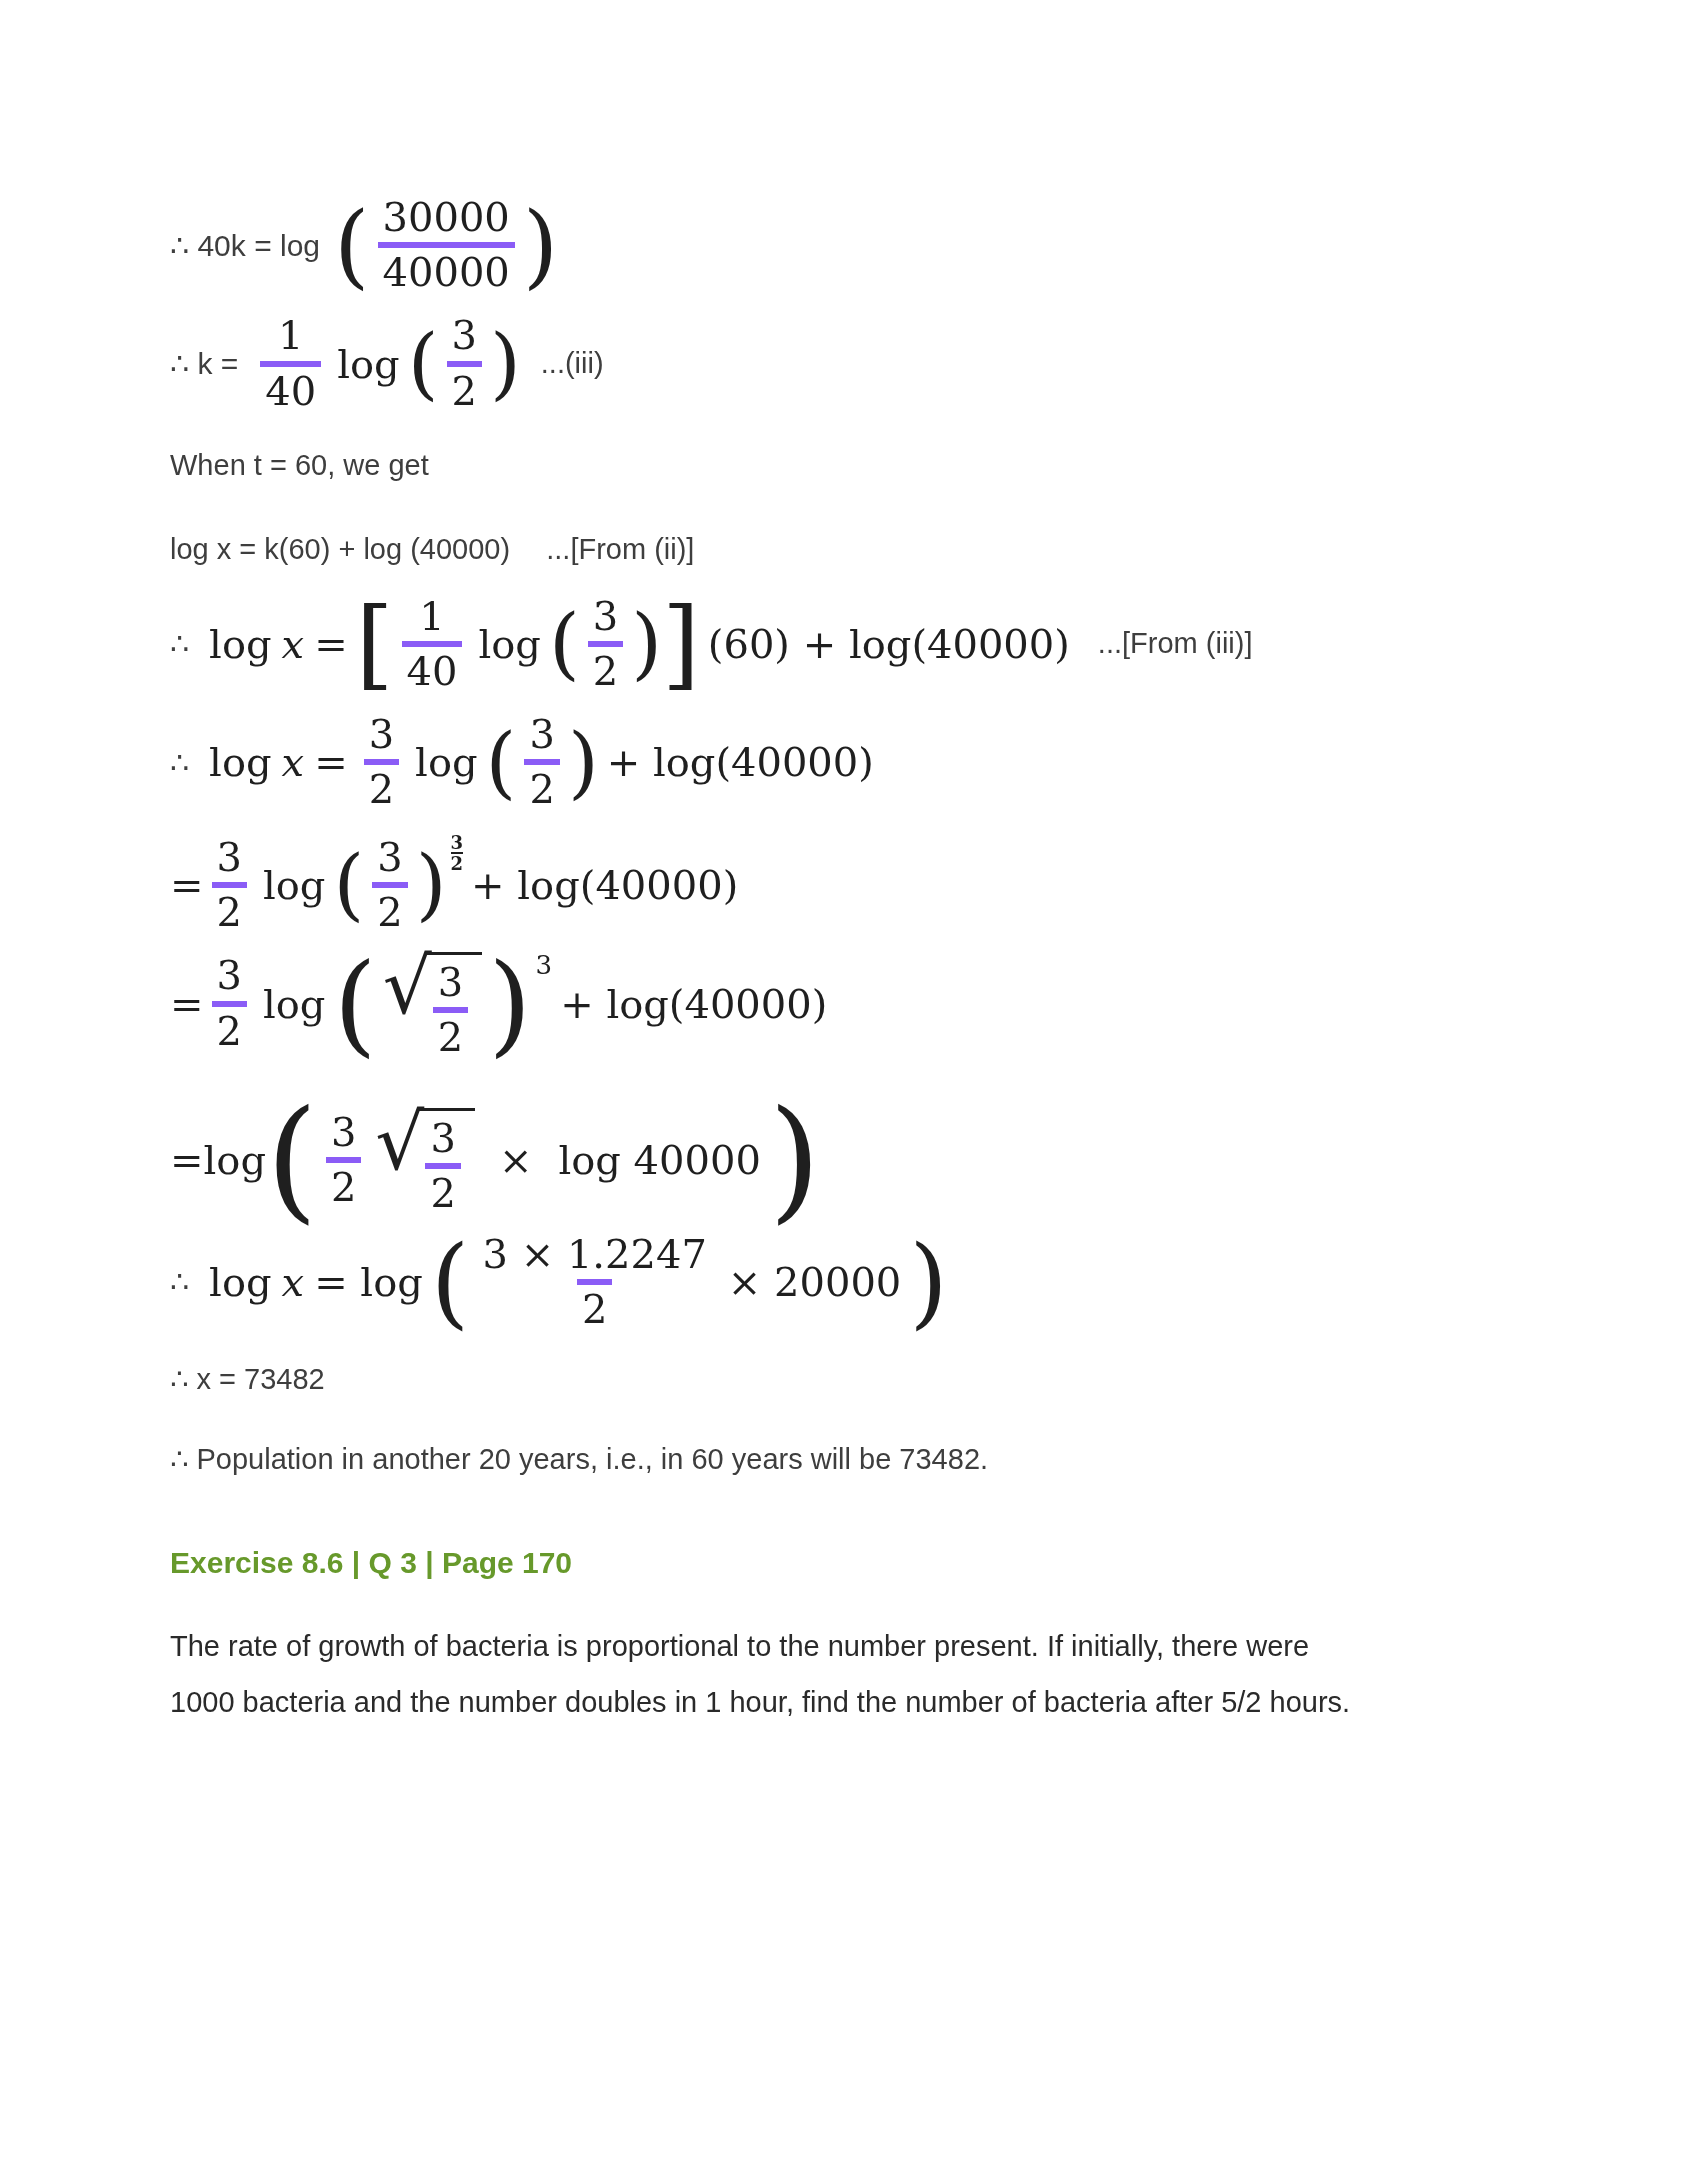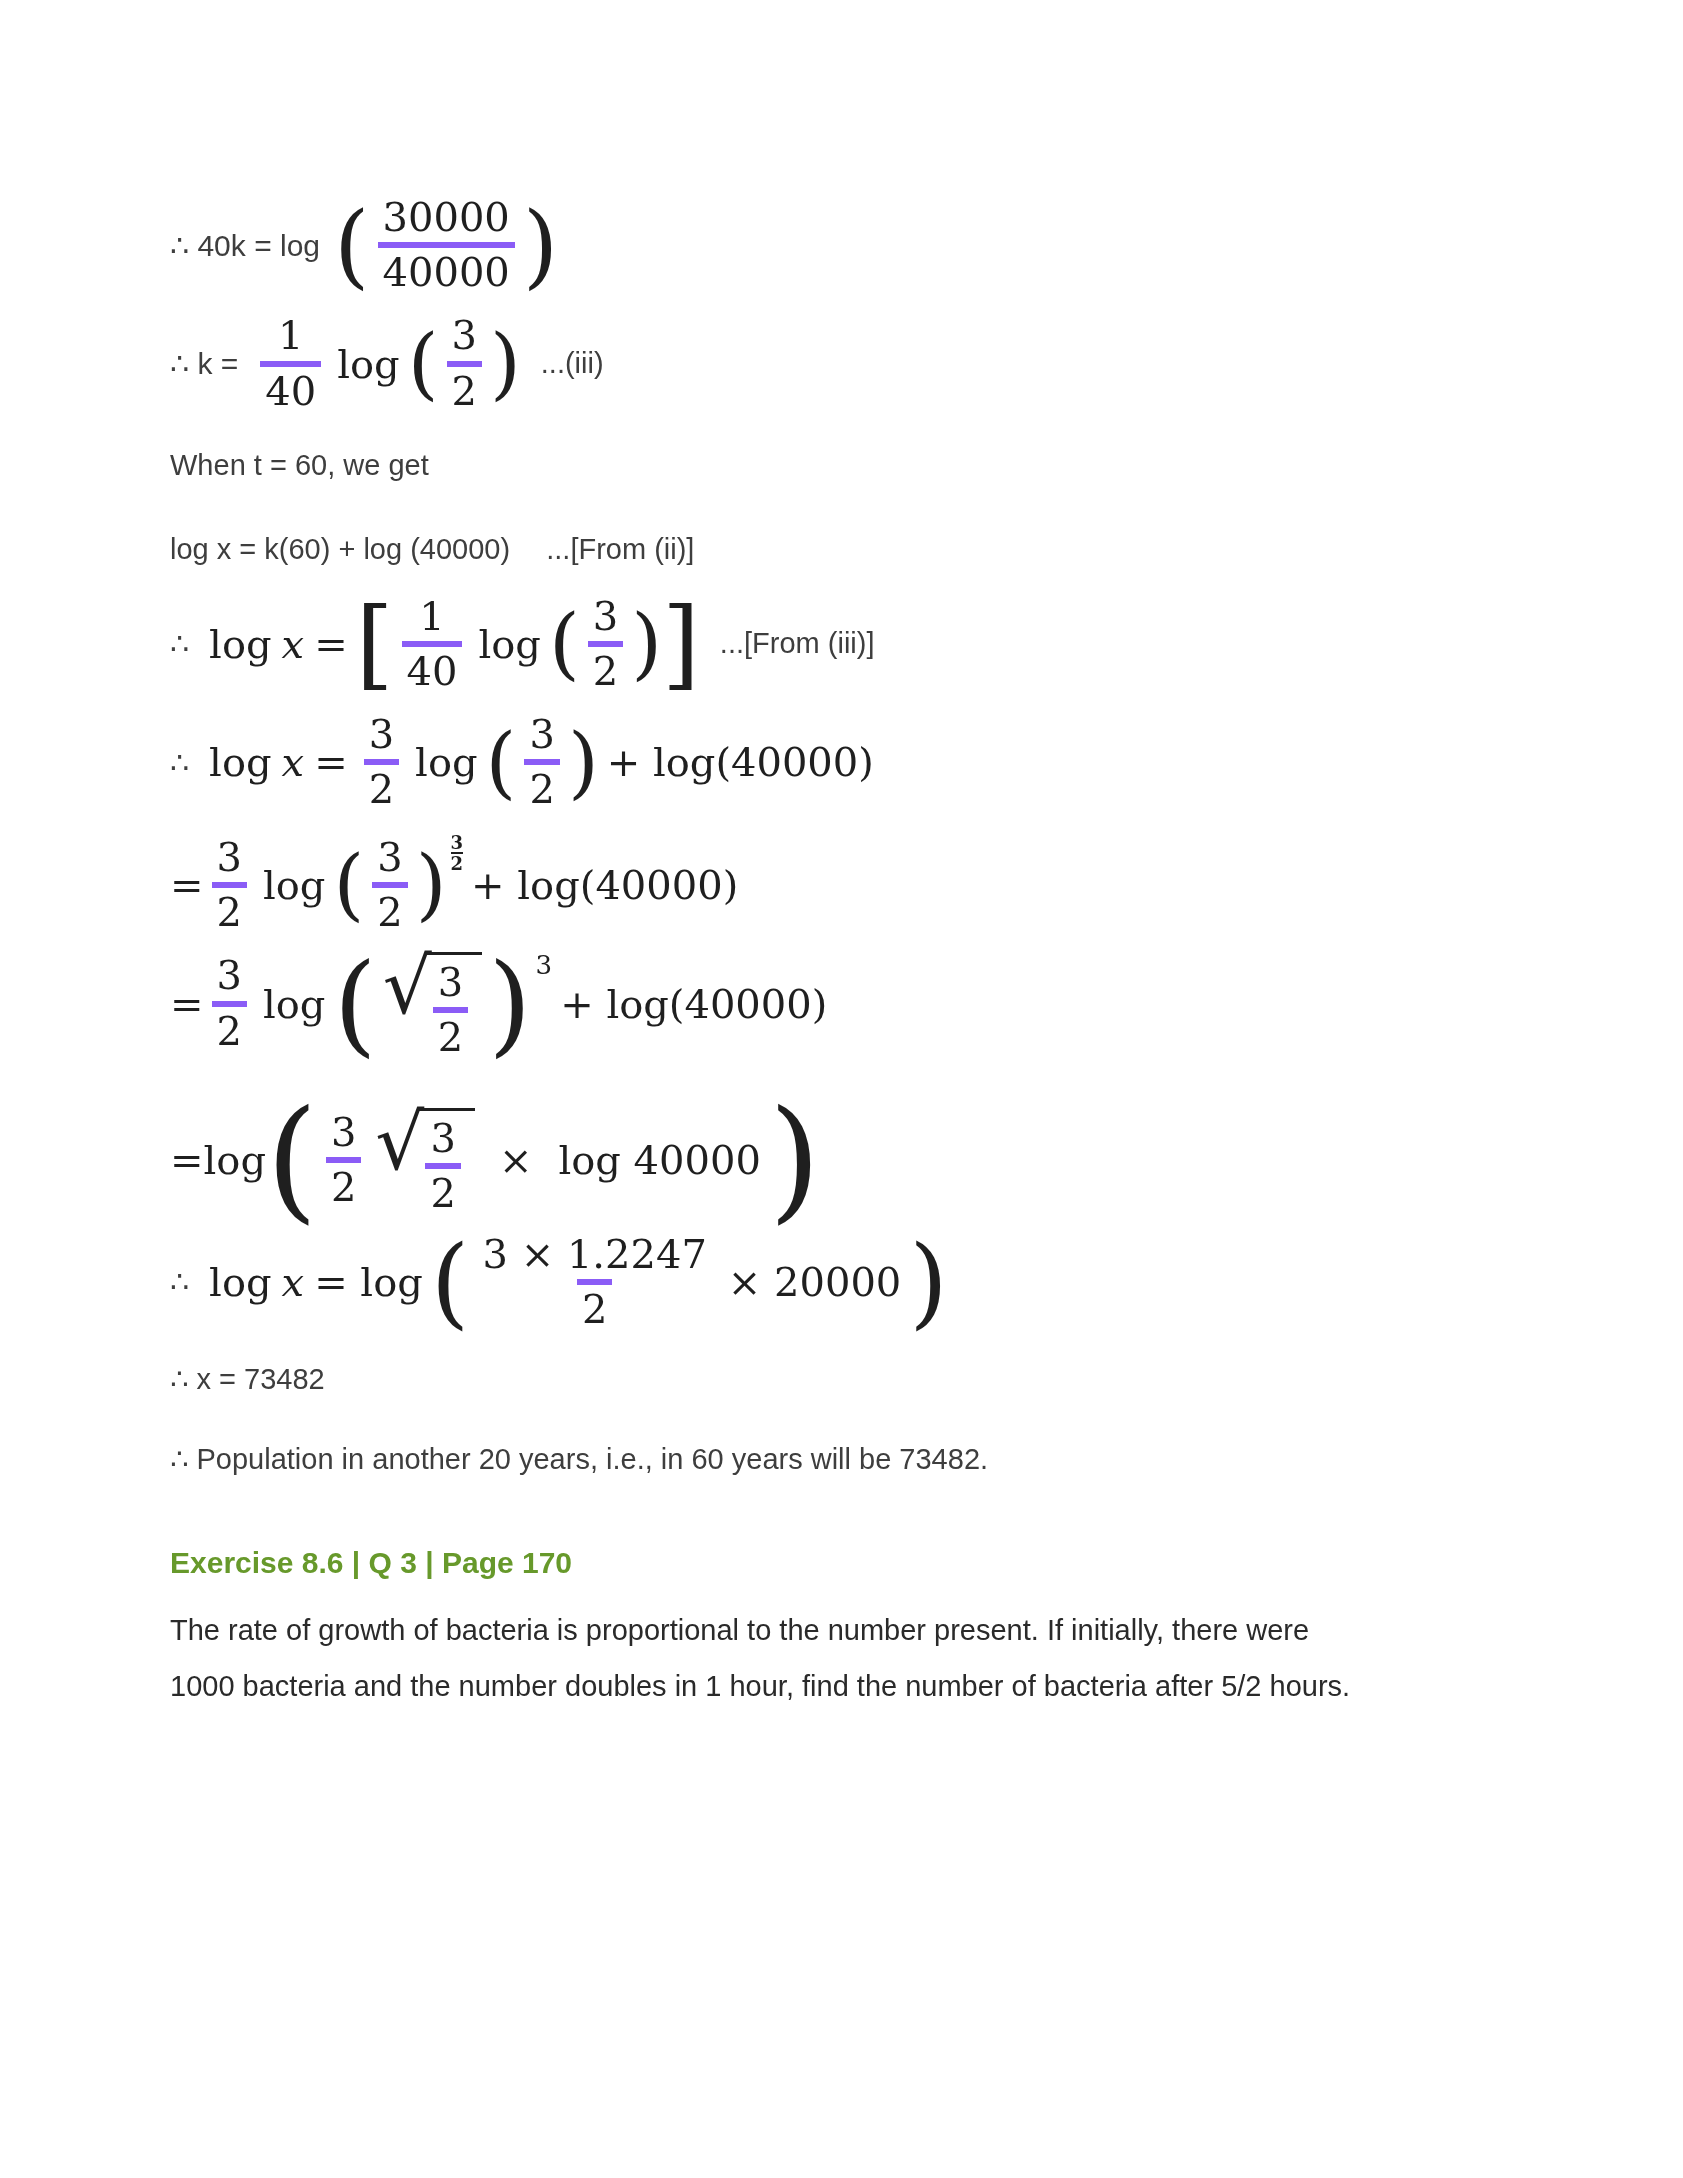"(60) + log(40000)" span.mtx { html: none -> <span>(60) + log(40000)</span> }
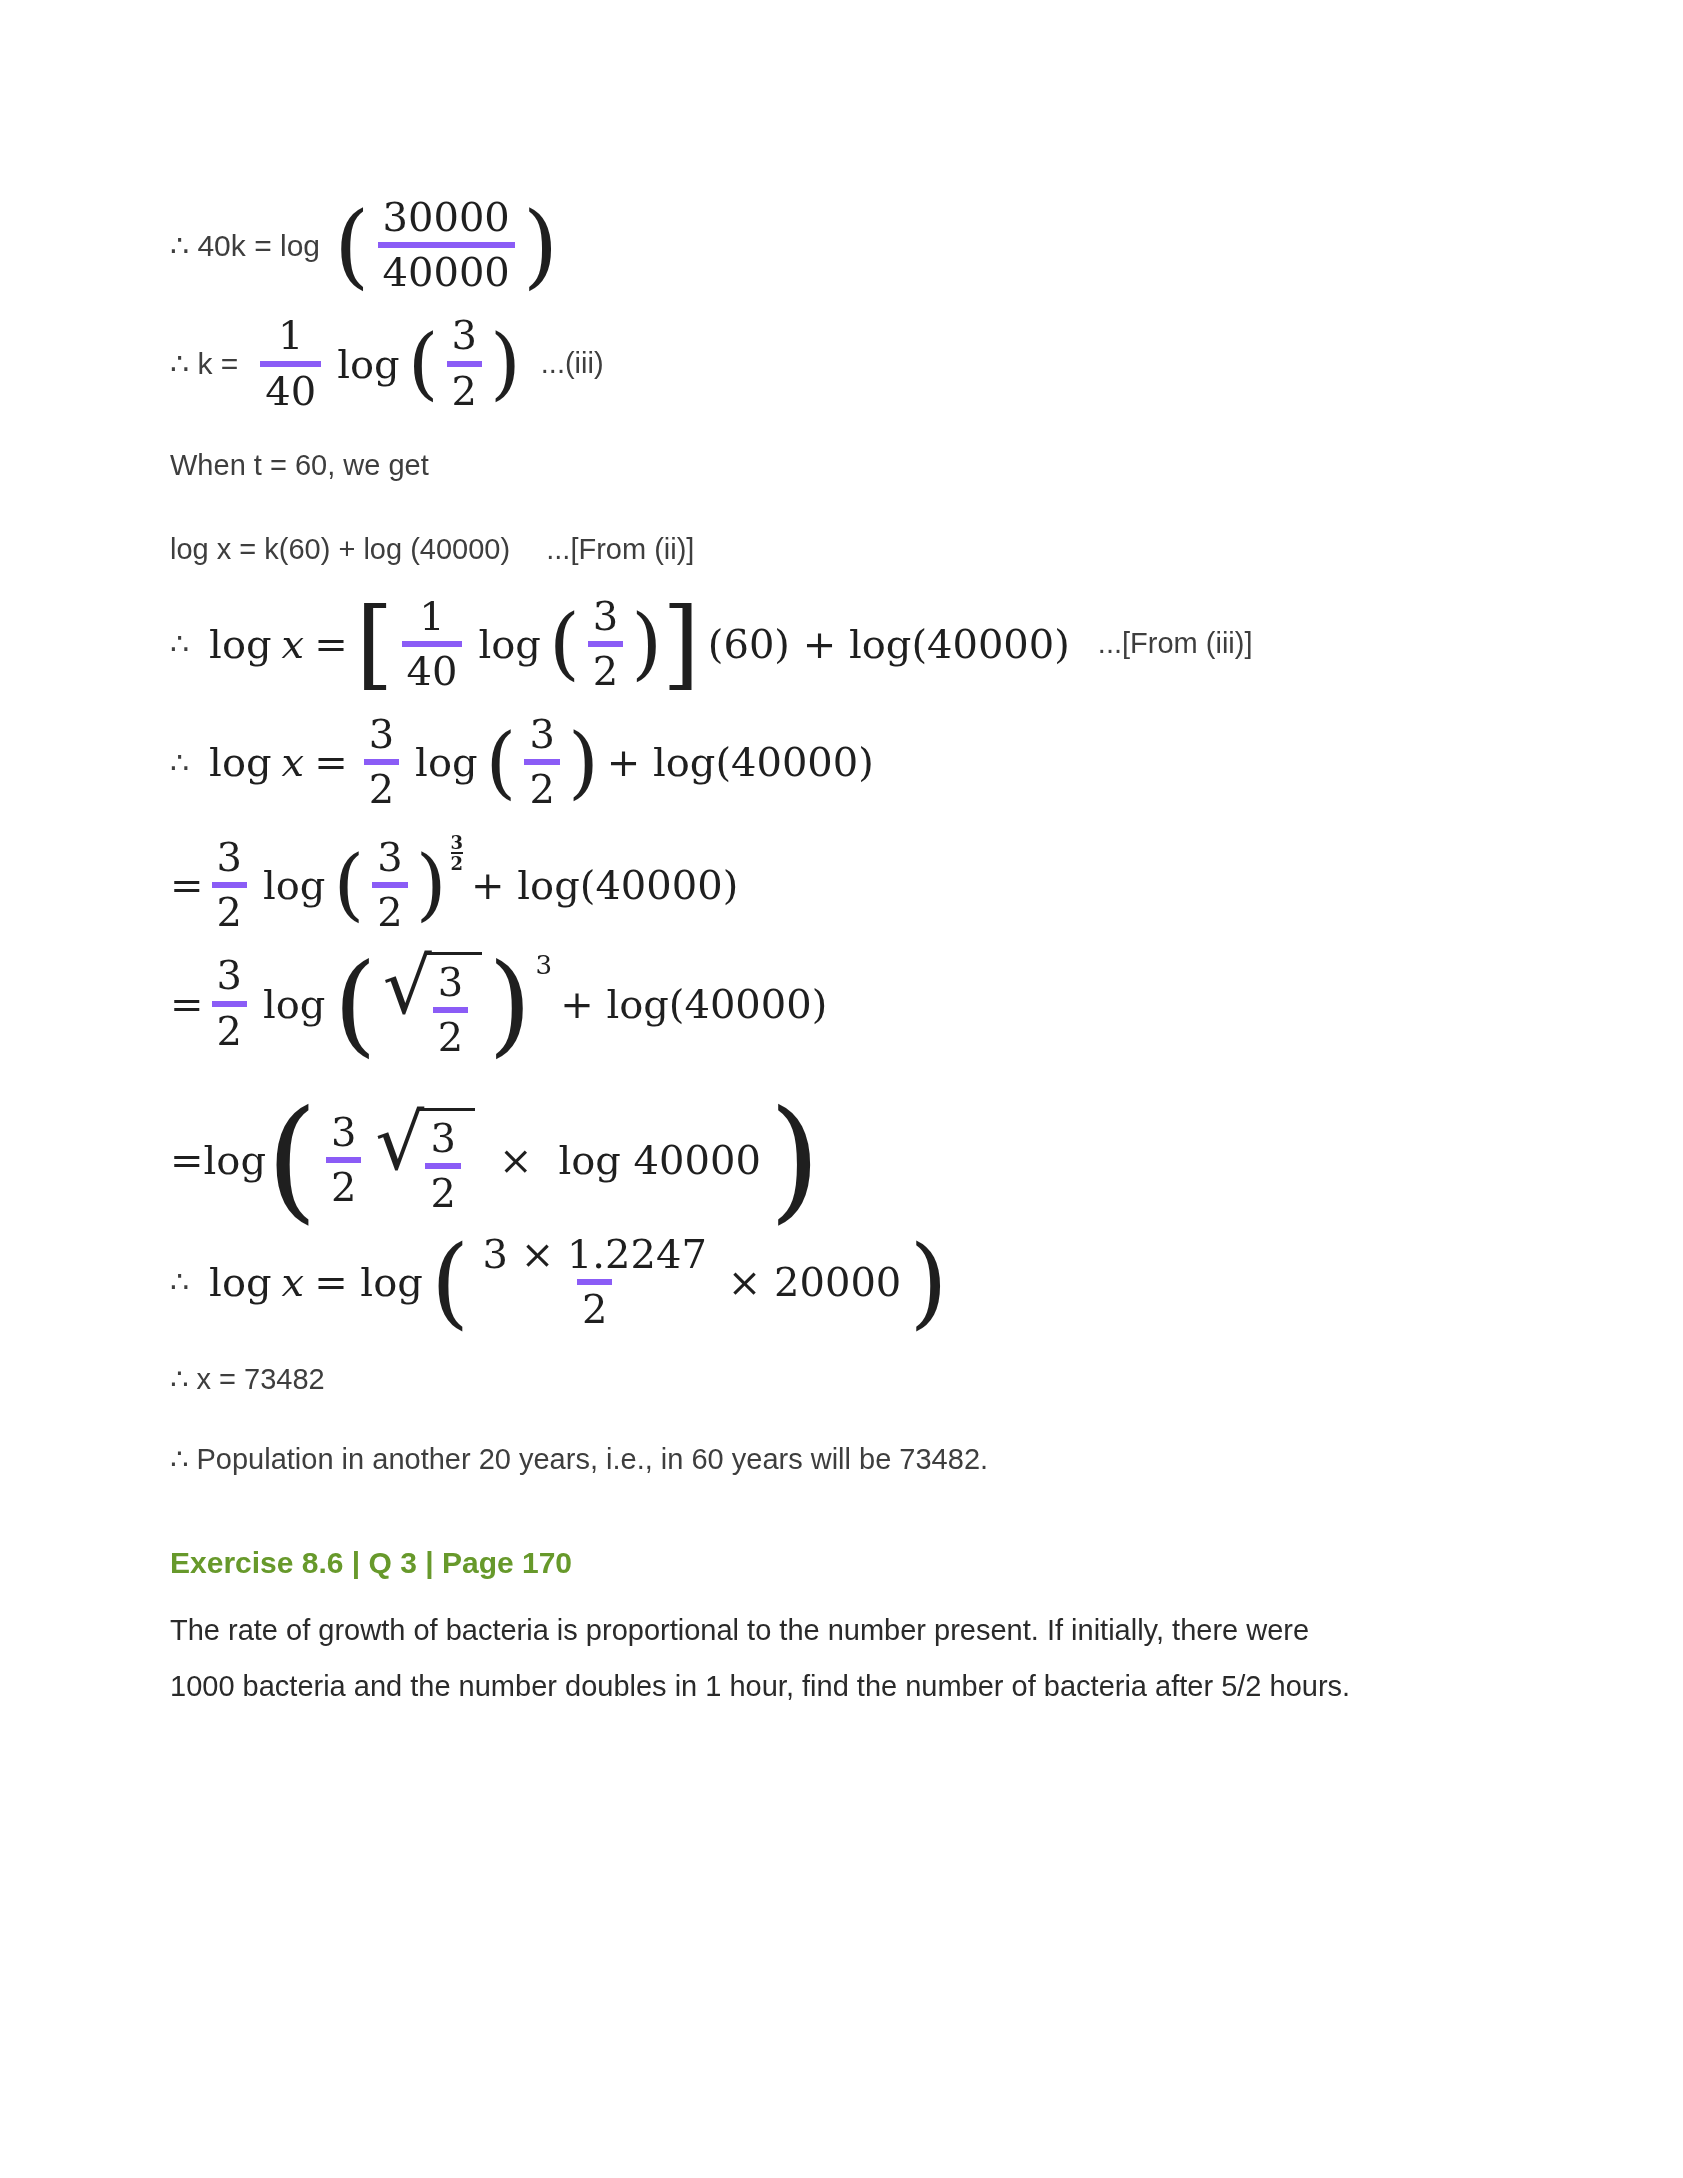"Exercise 8.6 | Q 3" .mb38 { margin-bottom: 22px -> 38px }
